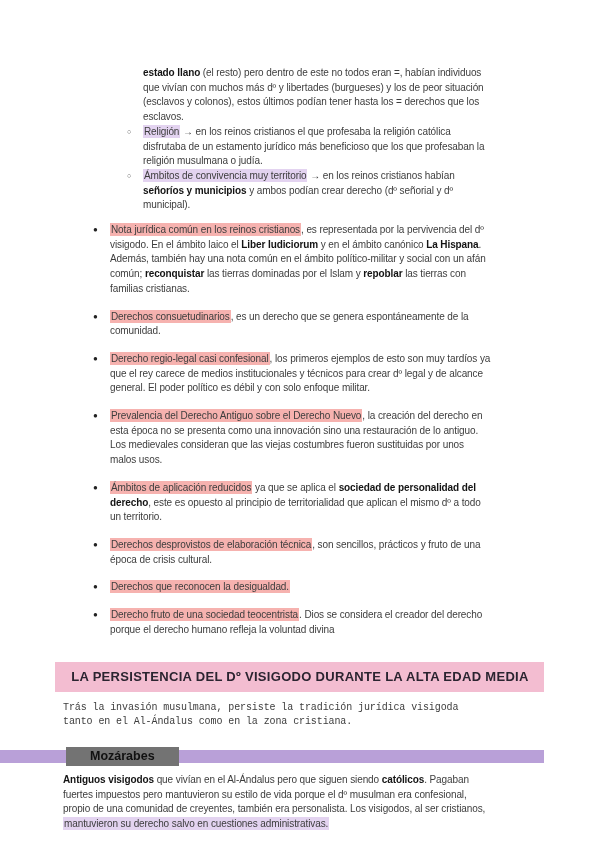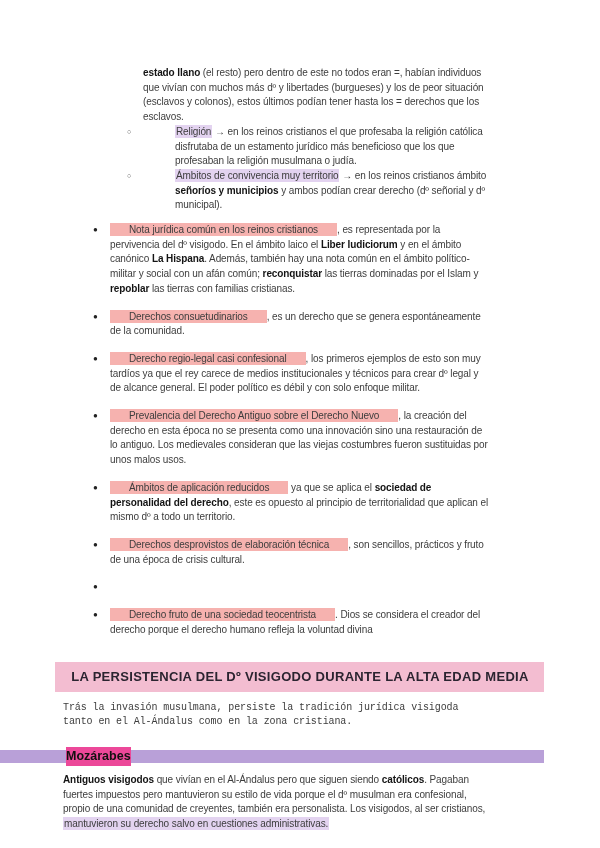"Religión → en los reinos" .sub-bullet { gap: 32px -> none }
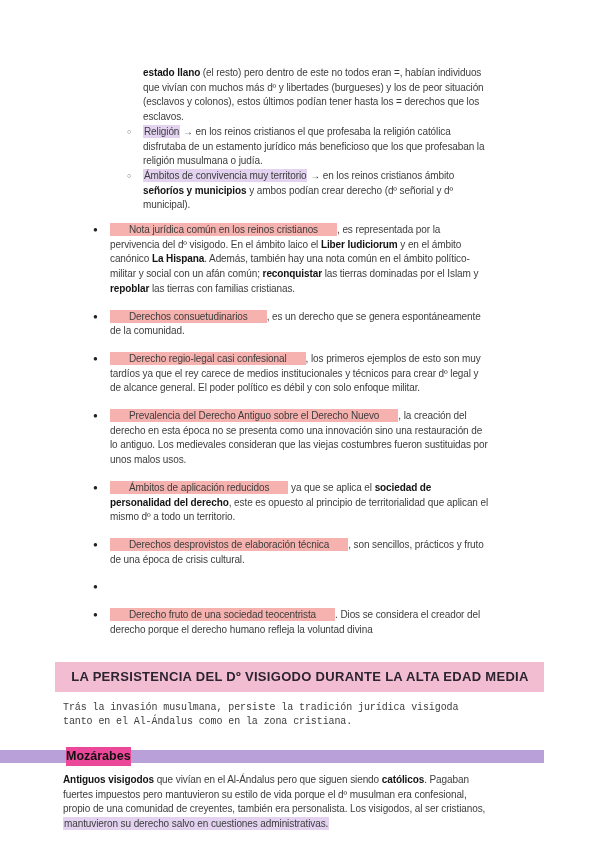"→ en los reinos cristianos ámbito" span.run-n { text: ámbito -> habían }
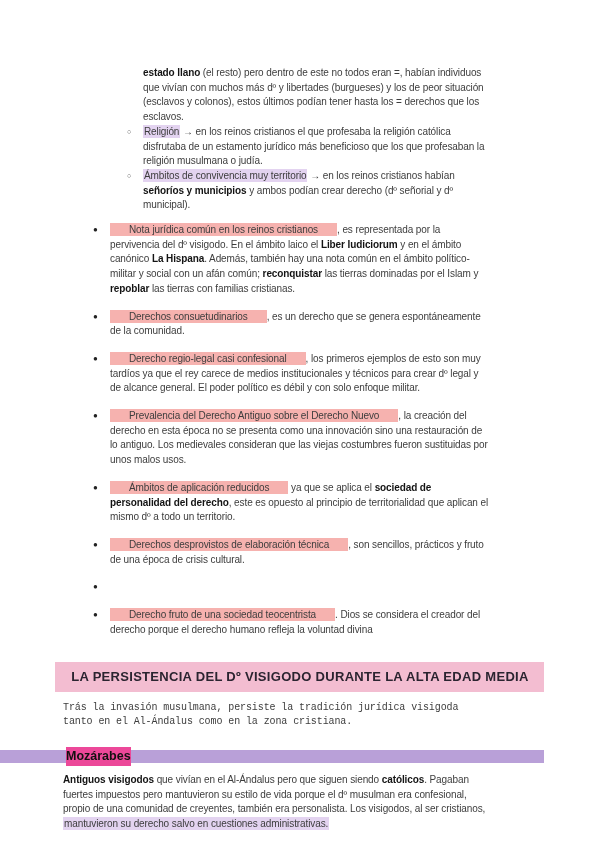"Nota jurídica común en los" .run-hp { padding: 1px 19px -> 1px 1px }
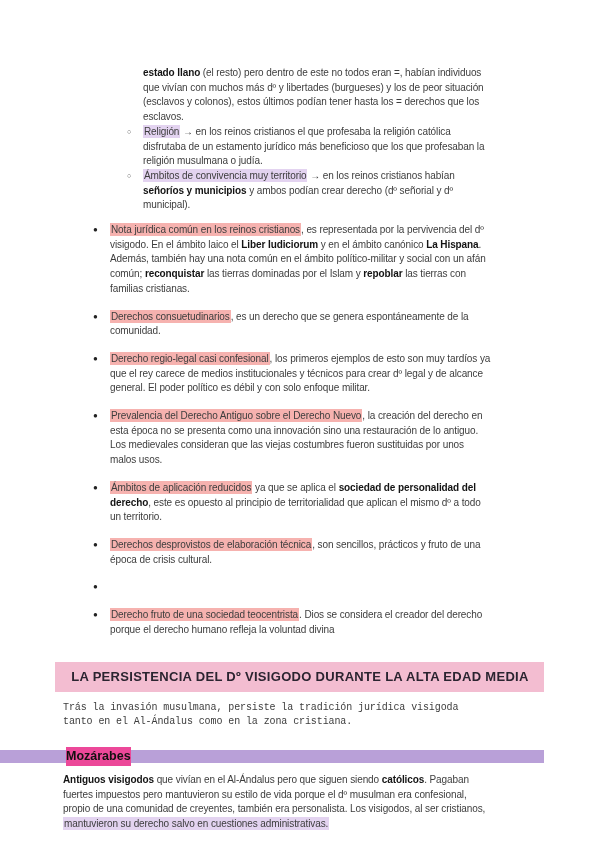"Derechos que reconocen la desigualdad." span { html: none -> <span><span>Derechos que reconocen la desigualdad.</span></span> }
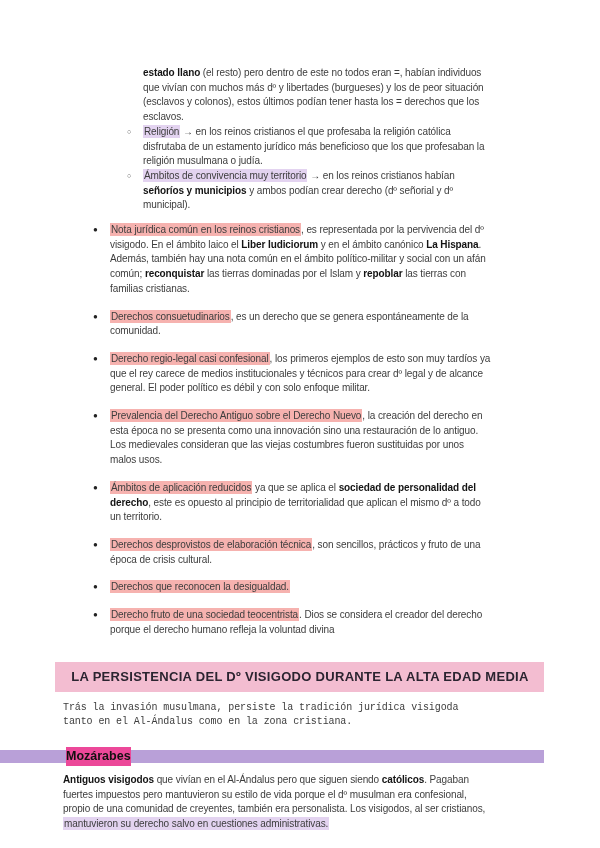"Mozárabes" .section-label { background: #ec4899 -> #737373; padding: 0 0 -> 0 24px }
